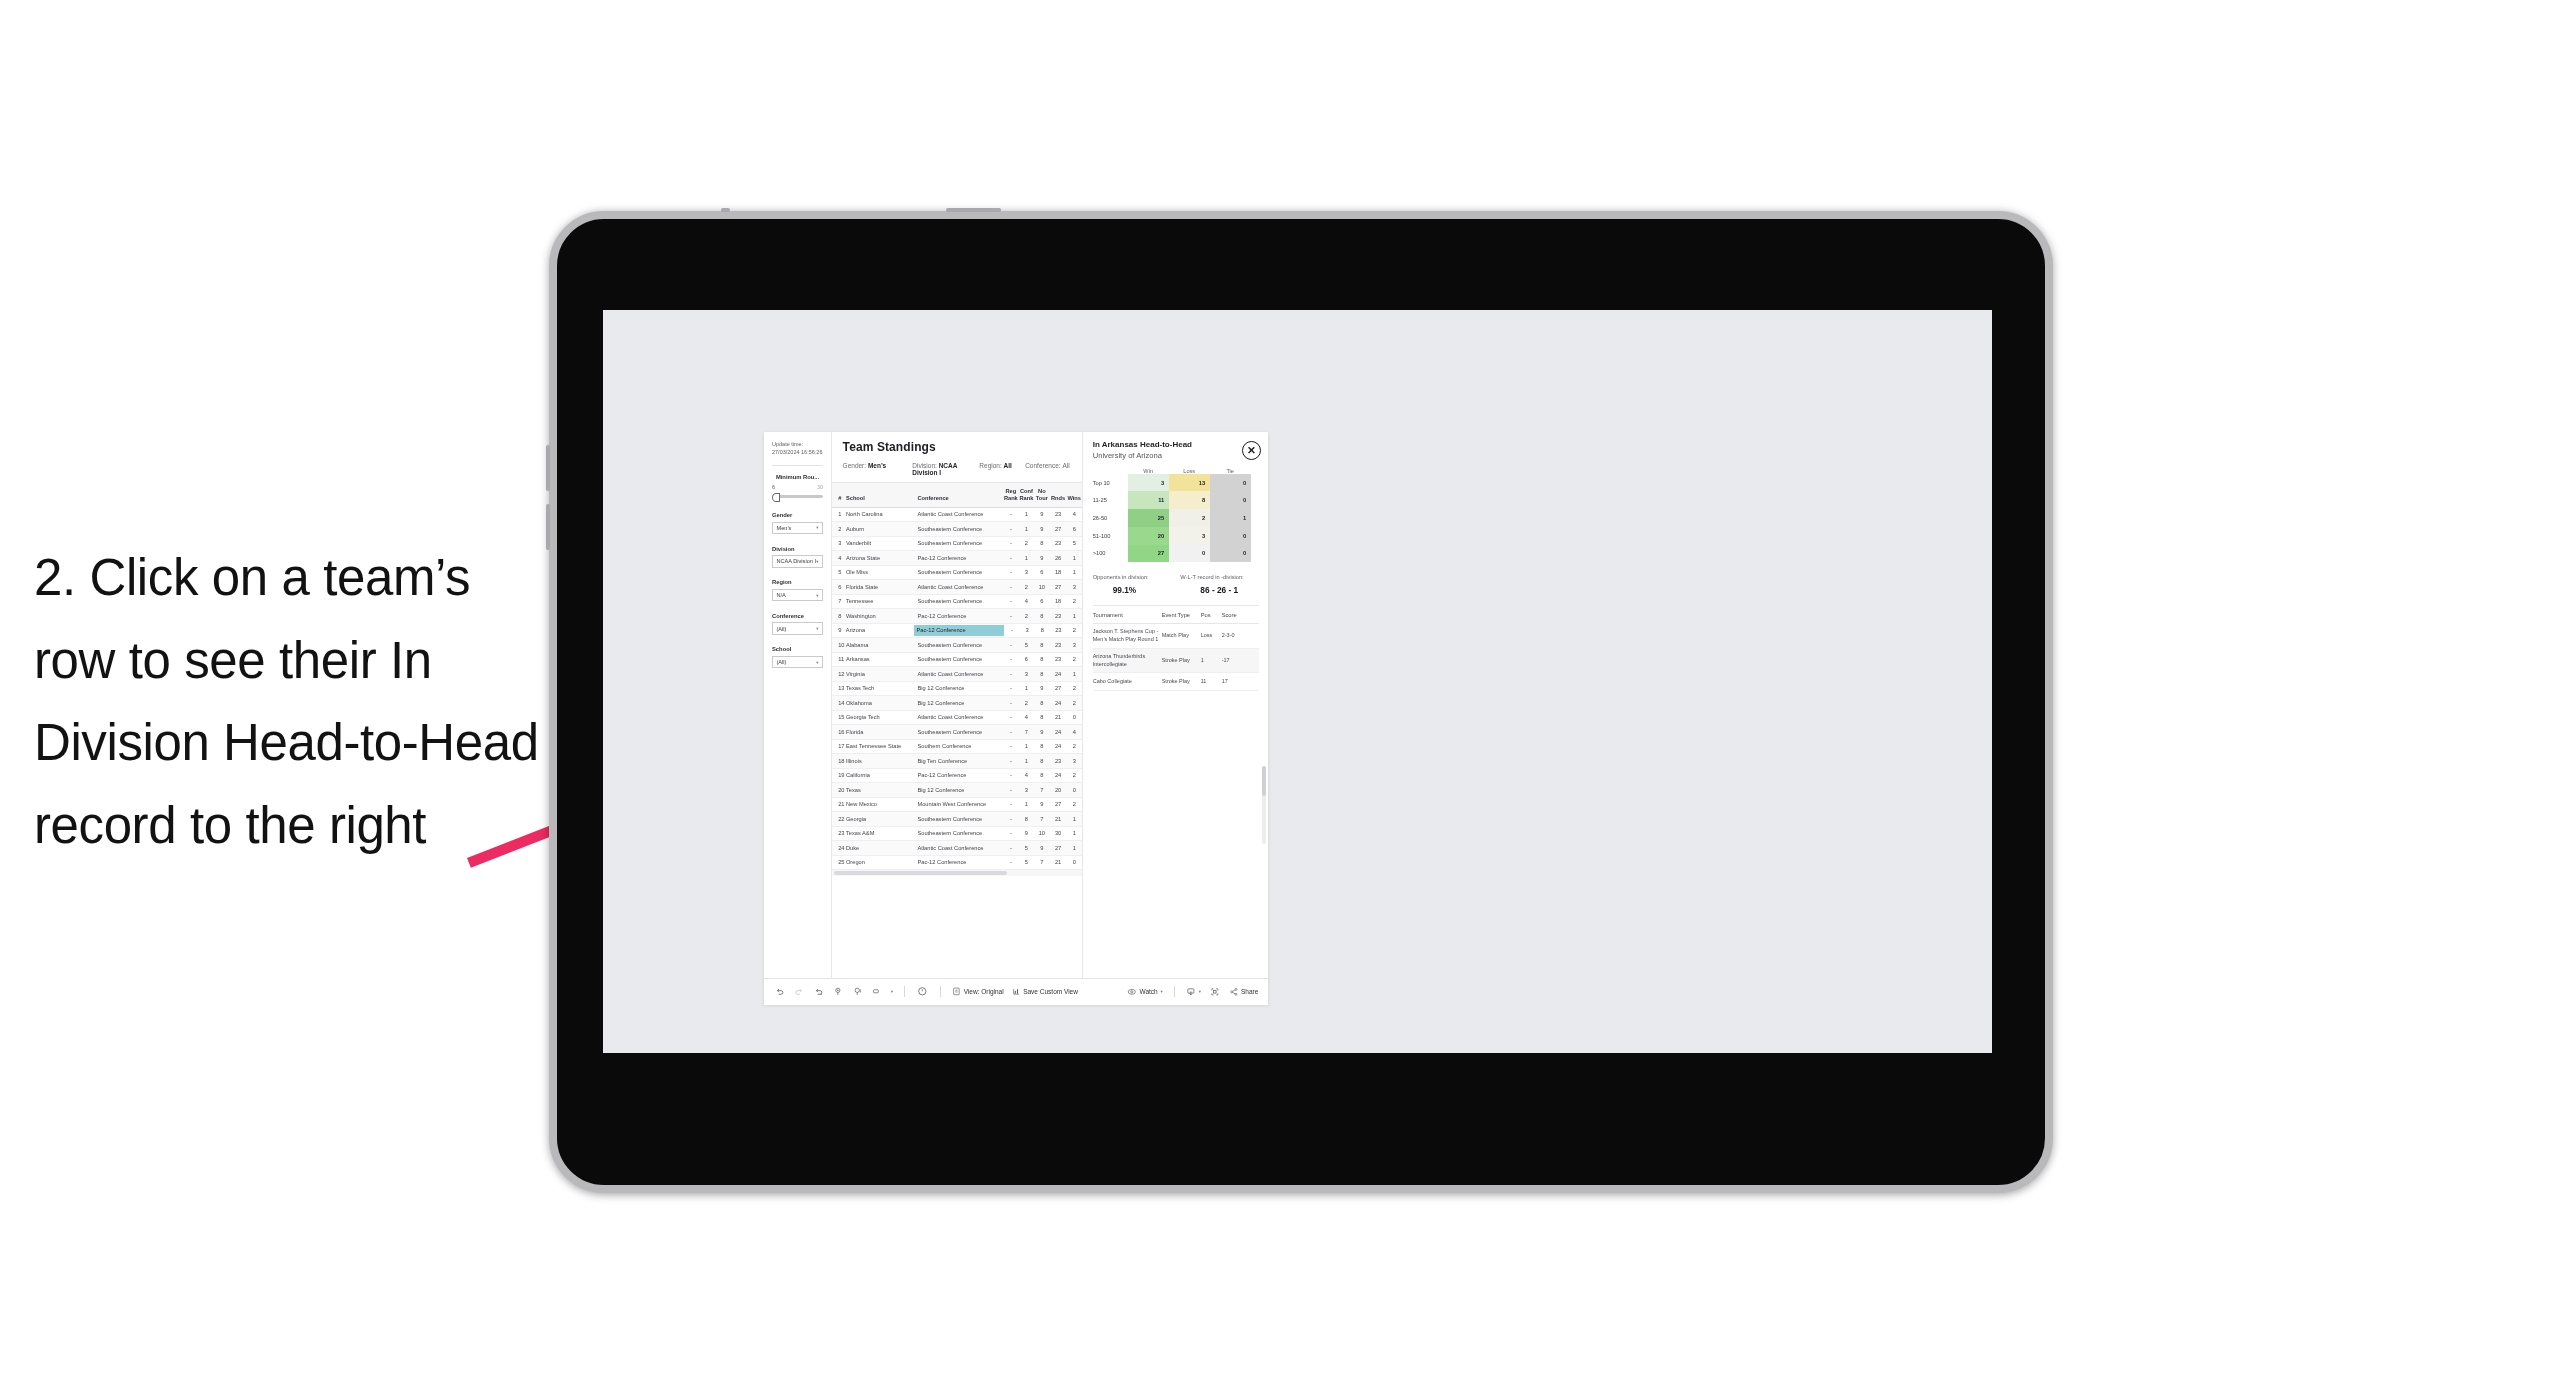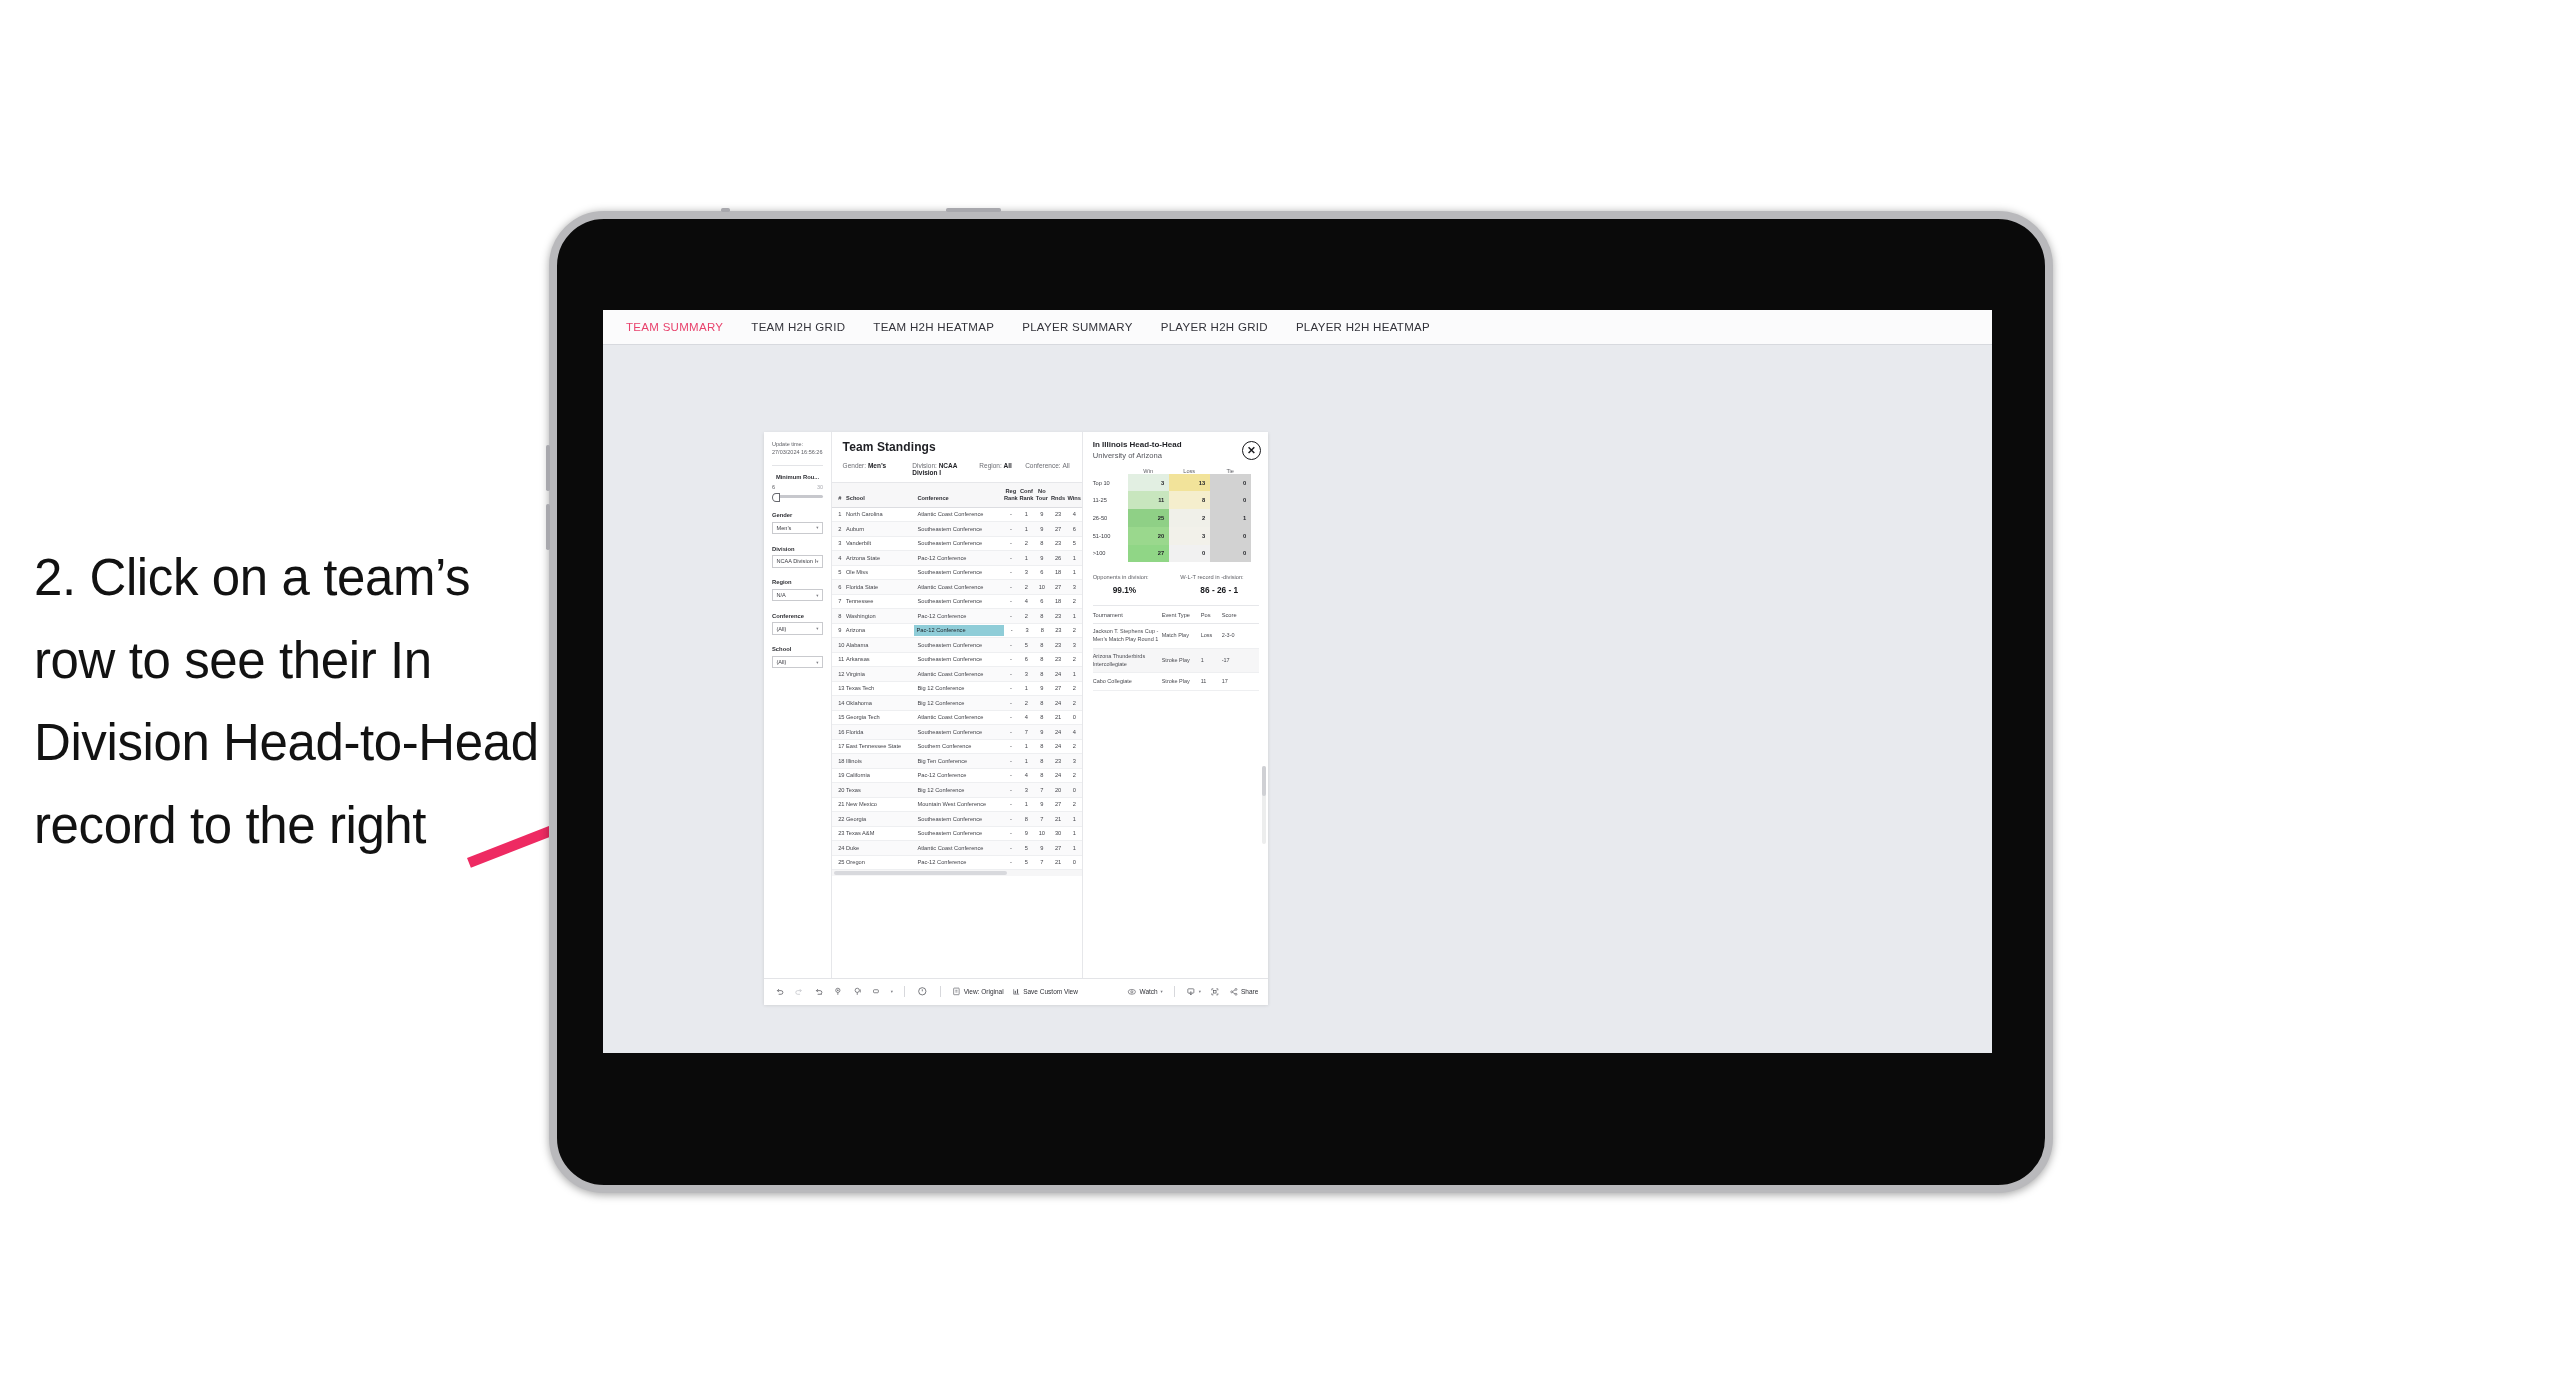"TEAM SUMMARY" div.subnav { html: <div> <div>TEAM SUMMARY</div> <div>TEAM H2H GRID</div> <div>TEAM H2H HEATMAP</div> <div>PLAYER SUMMARY</div> <div>PLAYER H2H GRID</div> <div>PLAYER H2H HEATMAP</div> </div> -> none }
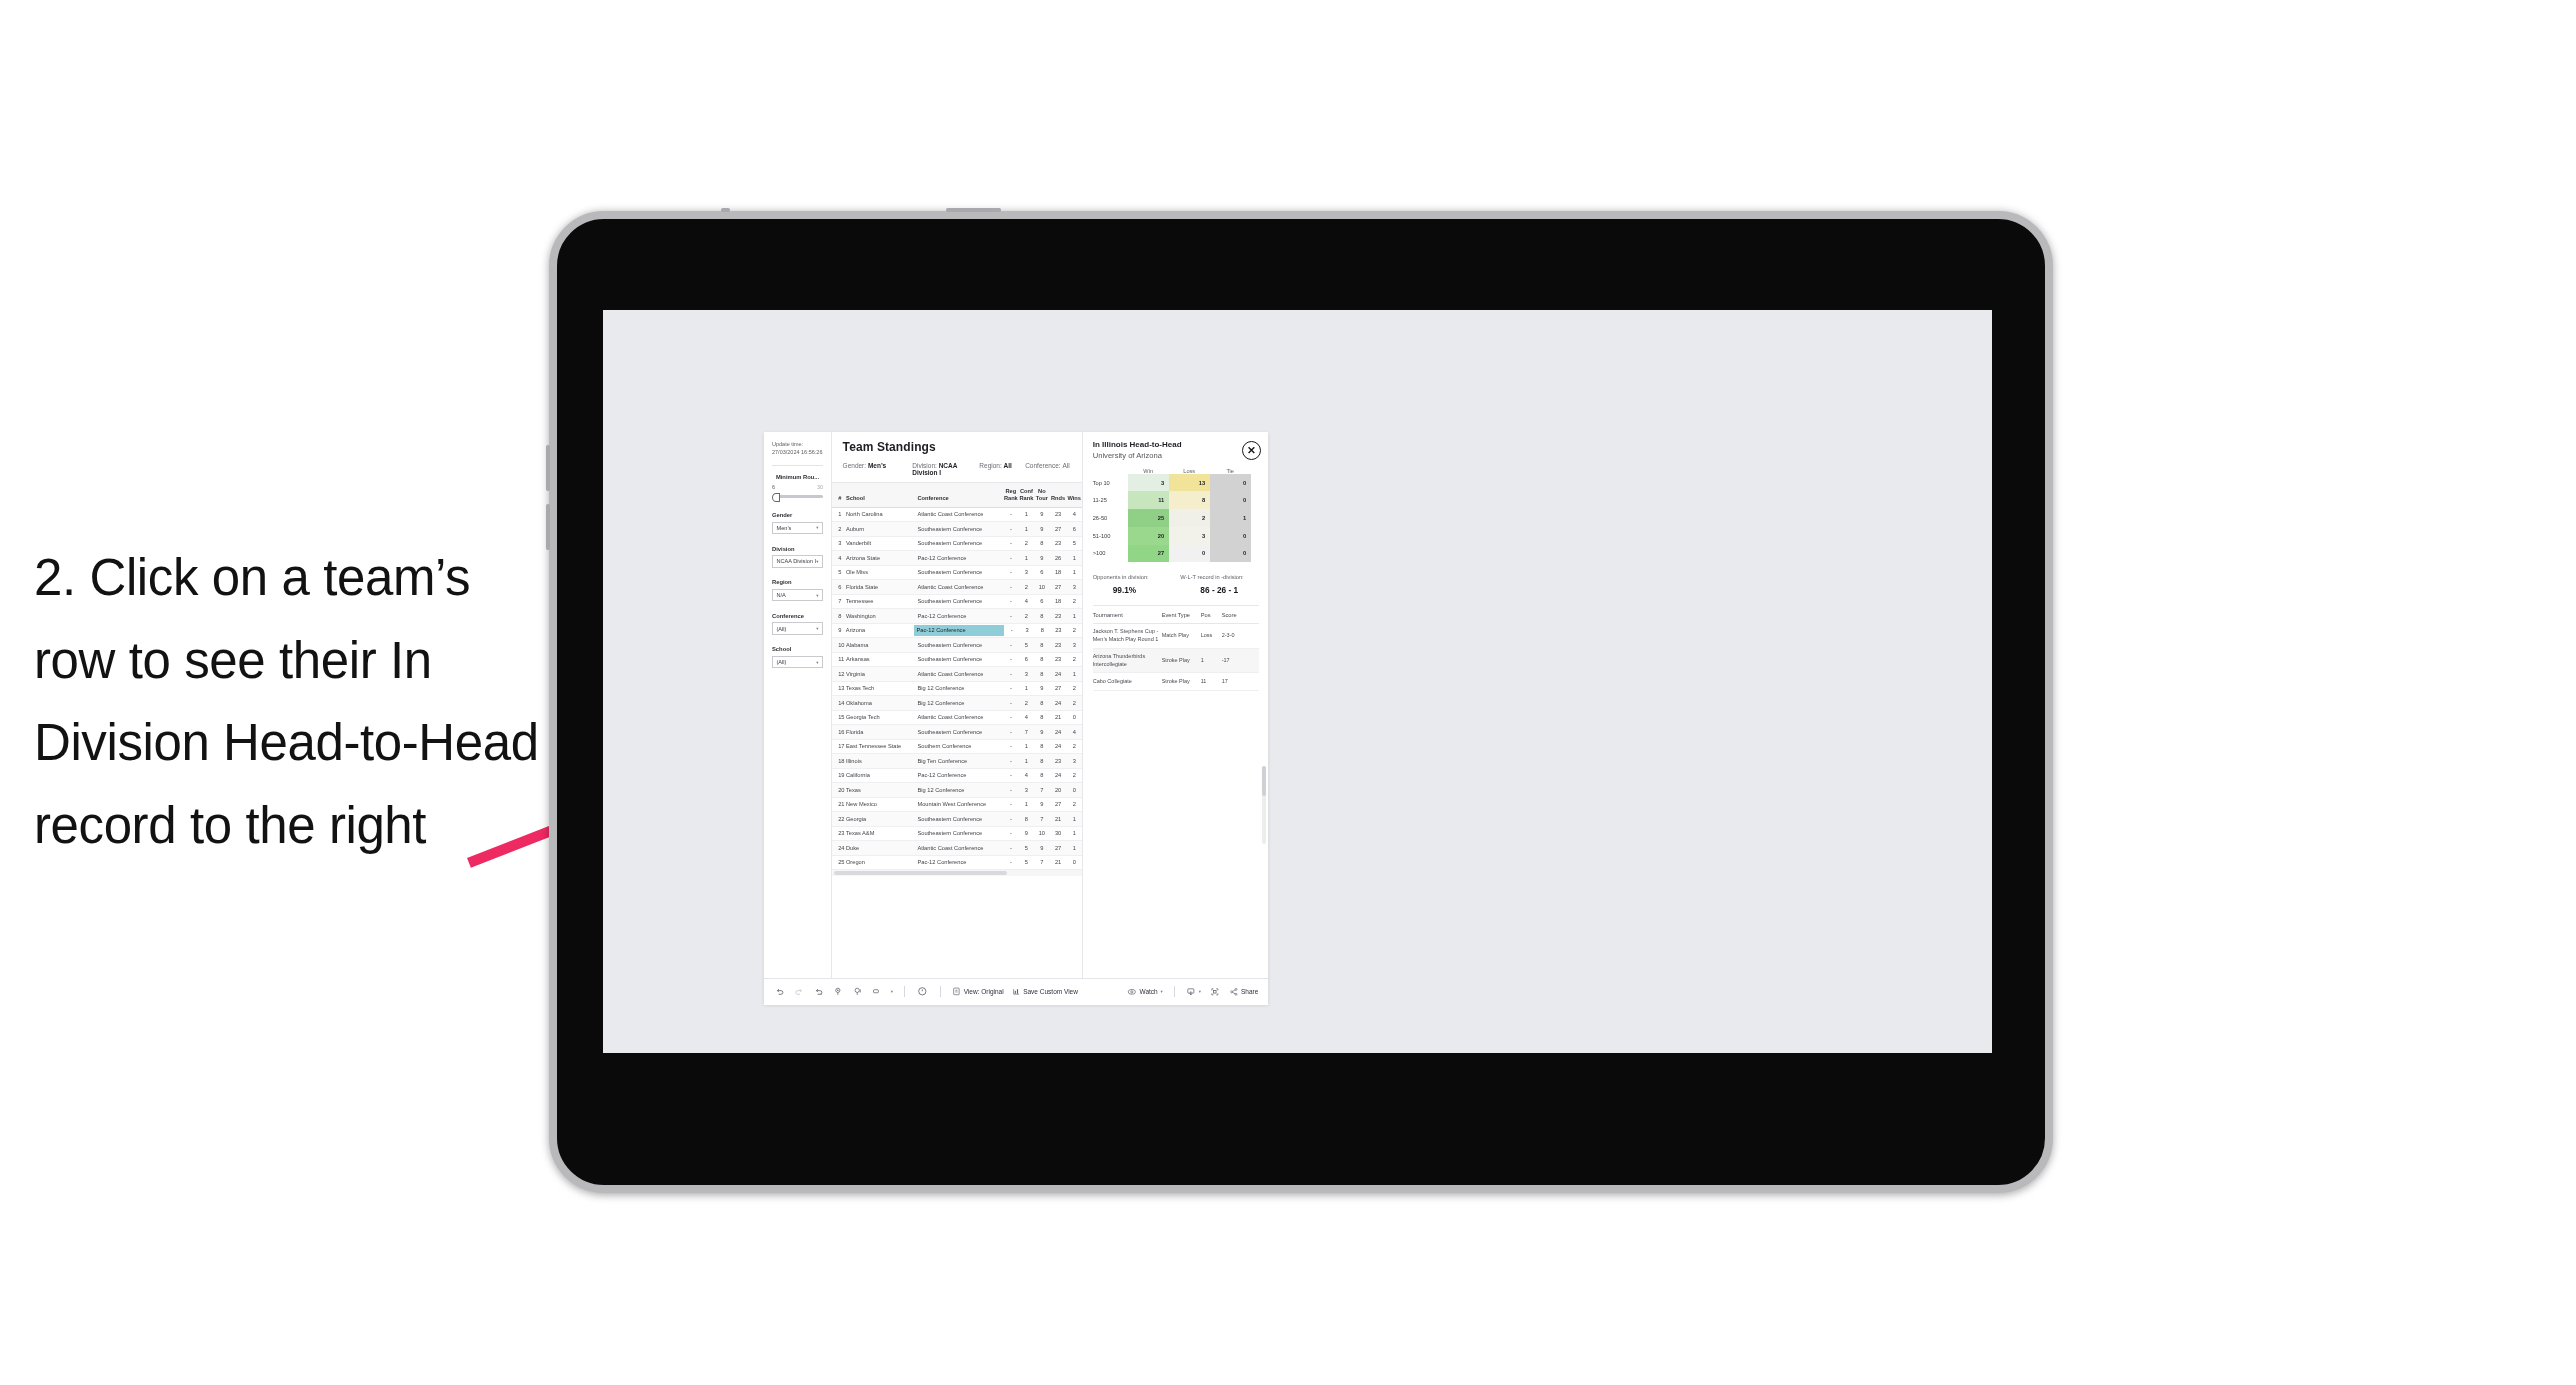"In Illinois Head-to-Head" div.h2h-title { text: Illinois -> Arkansas }
